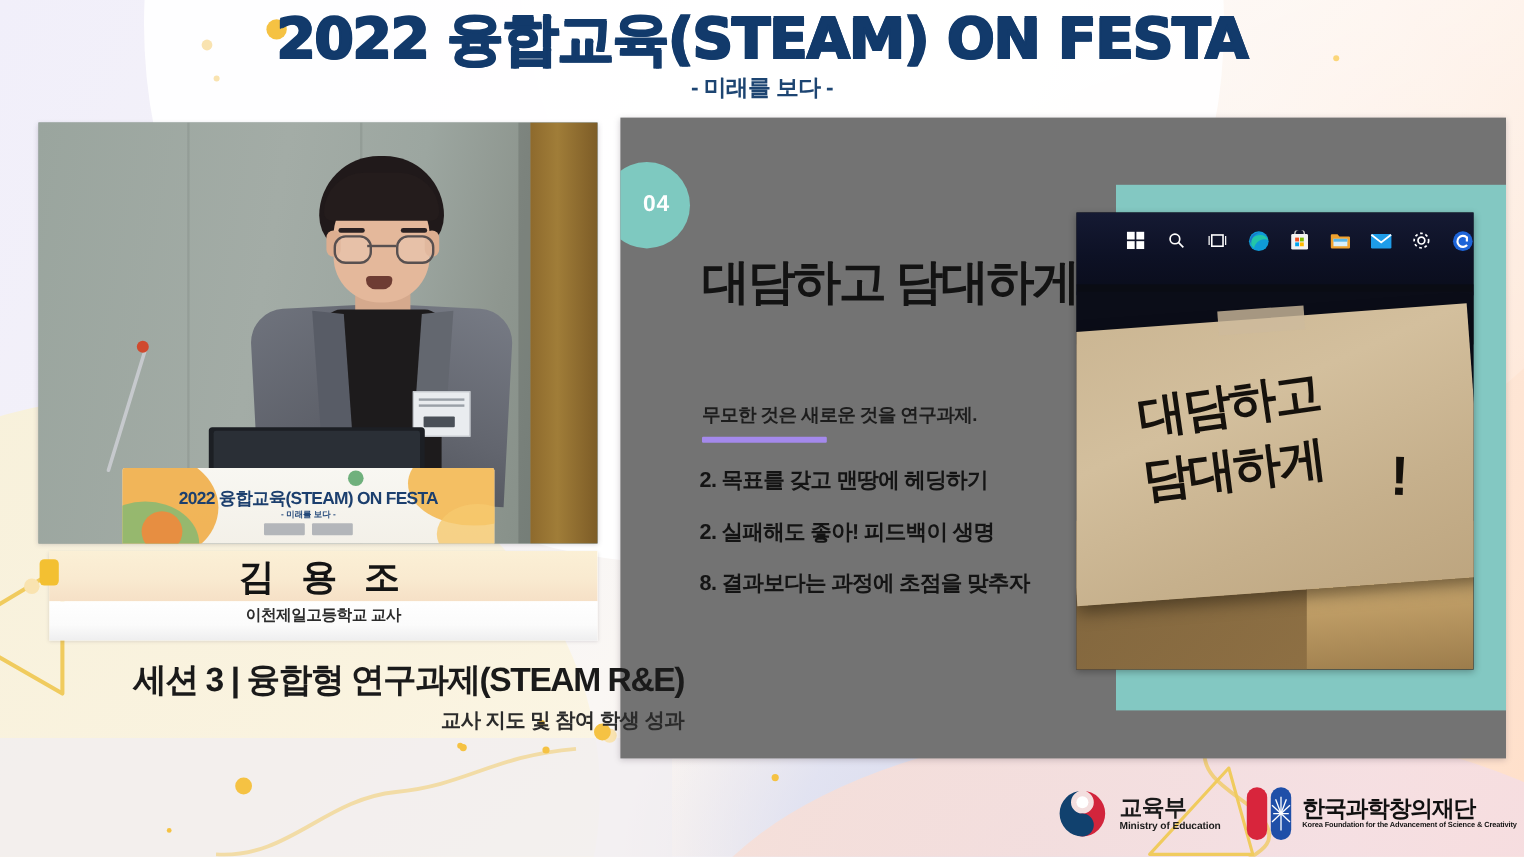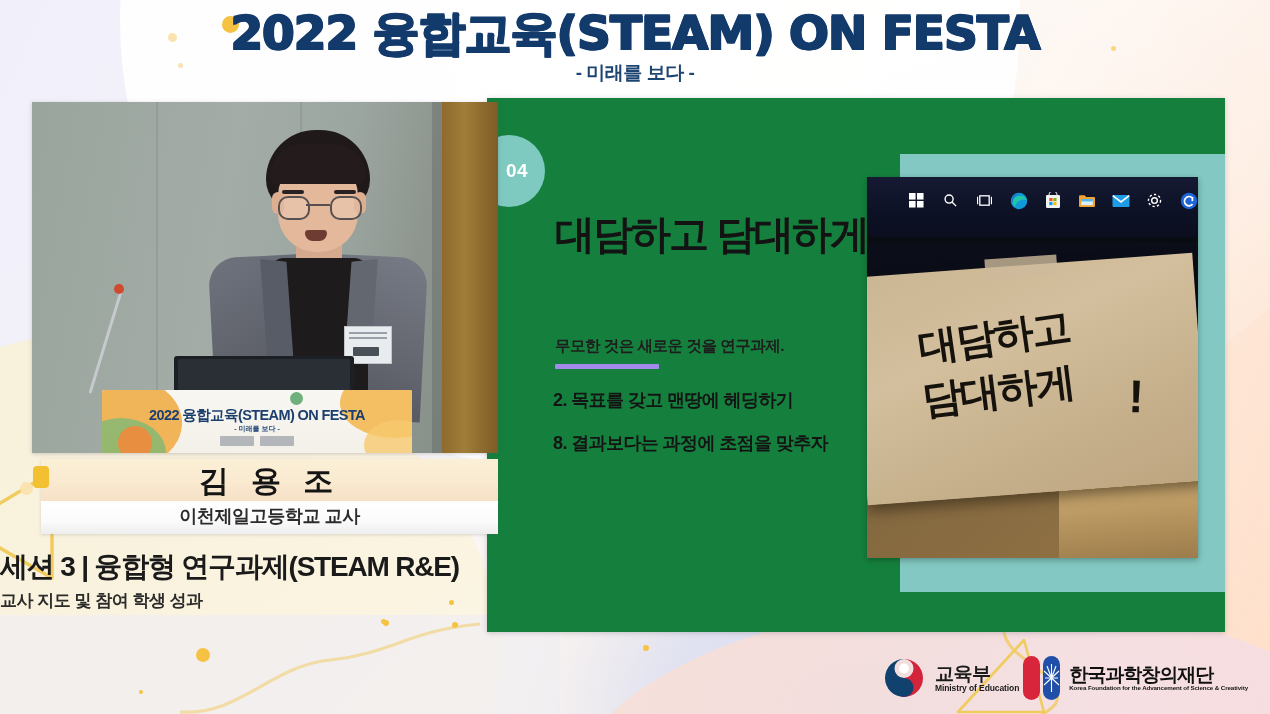"04" .slide { background: #15803d -> #737373; left: 487px -> 517px }
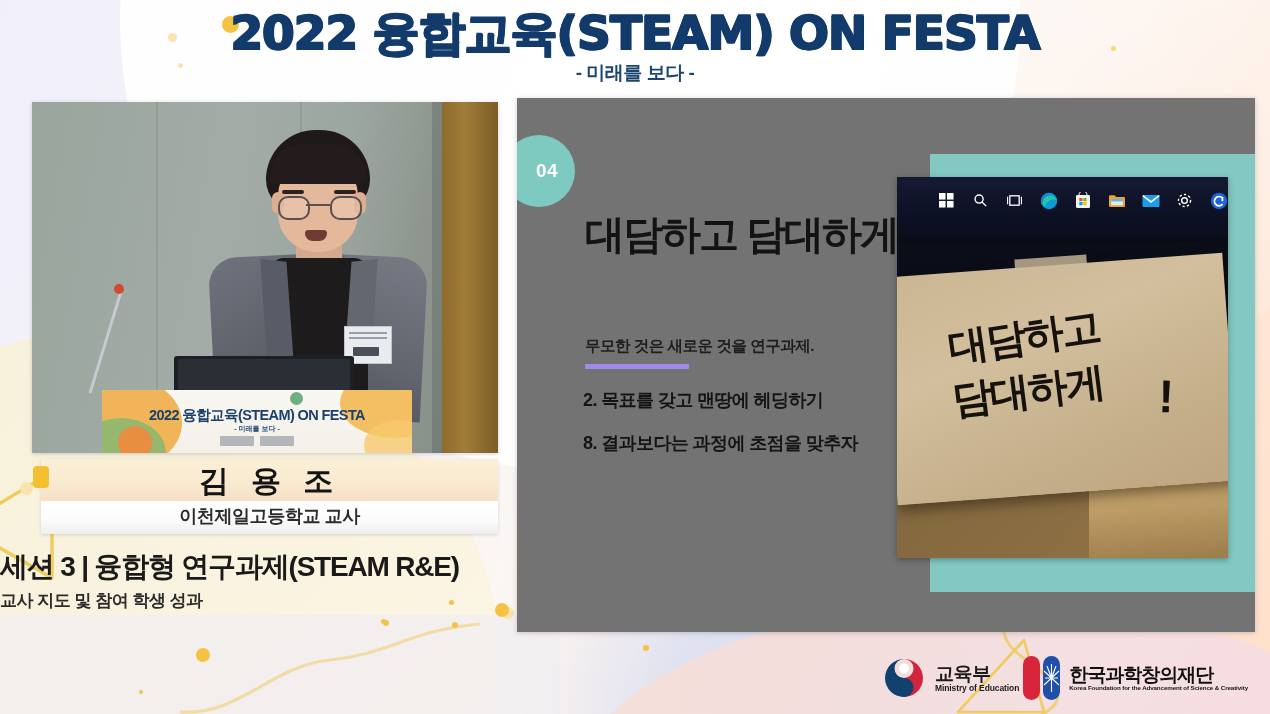"2. 실패해도 좋아! 피드백이 생명" div.slide-li { html: none -> <div>2. 실패해도 좋아! 피드백이 생명</div> }
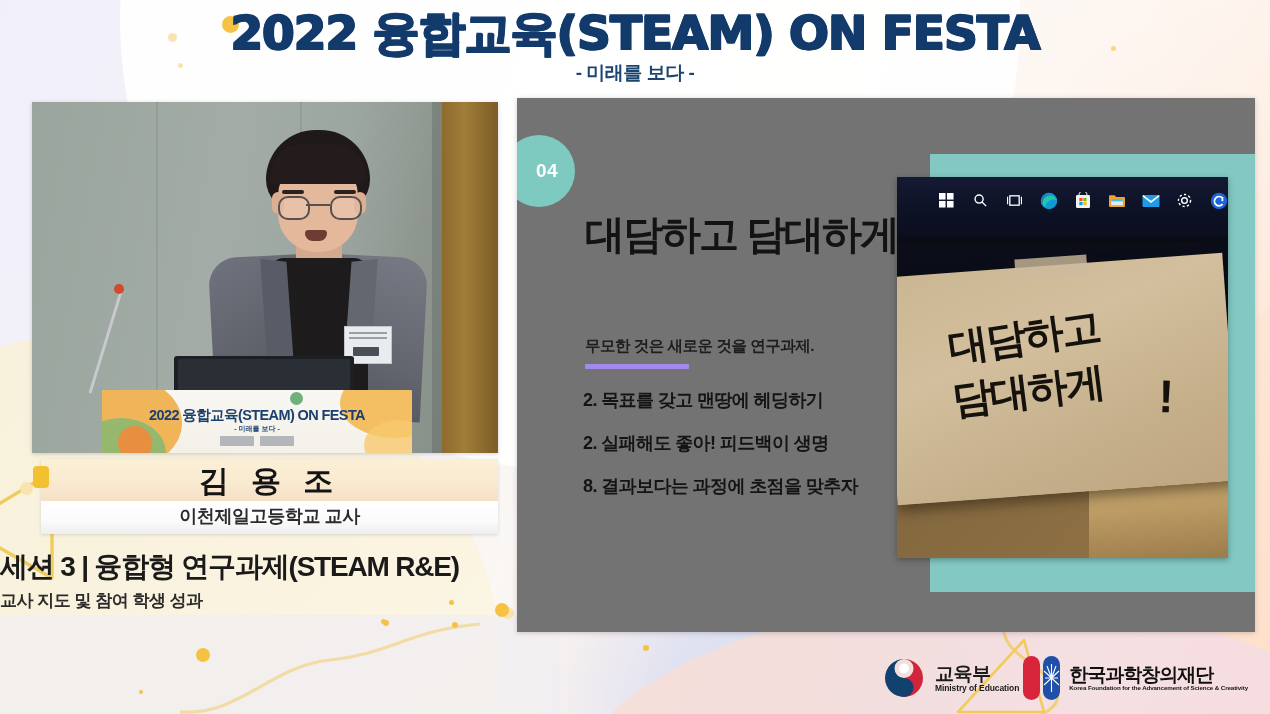"이천제일고등학교 교사" .np-role { font-size: 18px -> 13px }
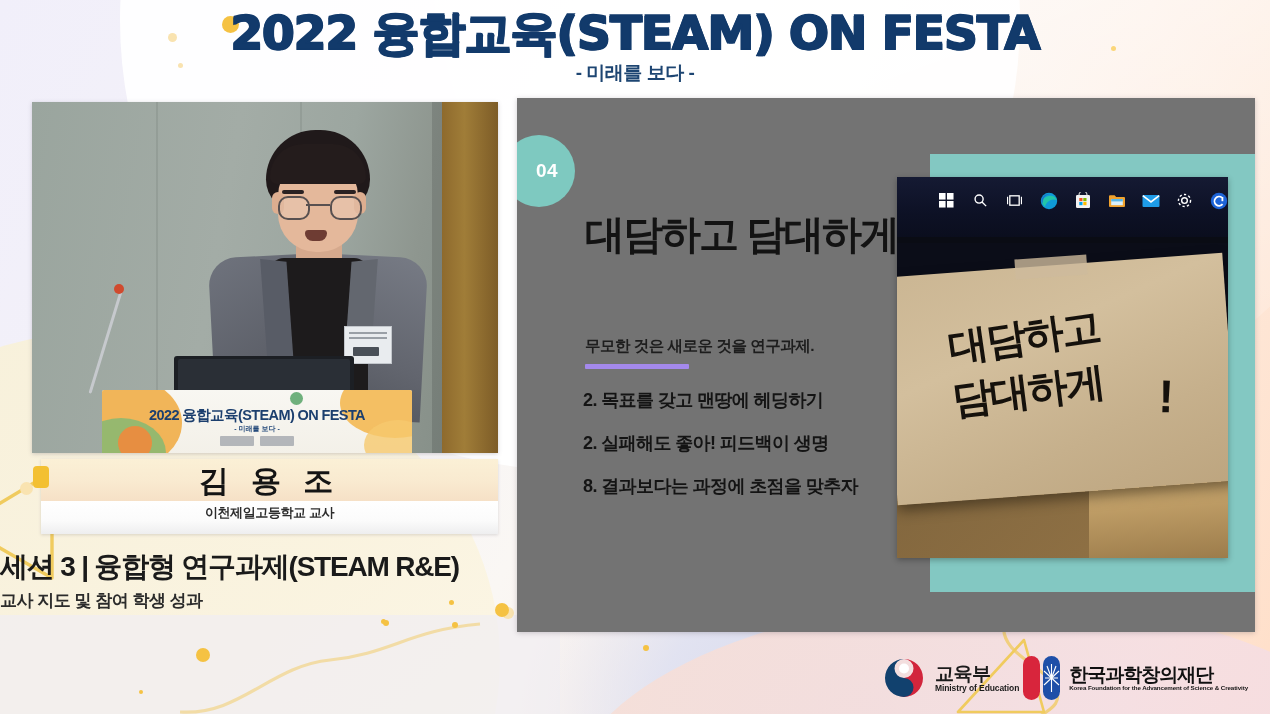"세션 3 | 융합형 연구과제(STEAM" .session { padding-left: none -> 40px; text-align: left -> right }
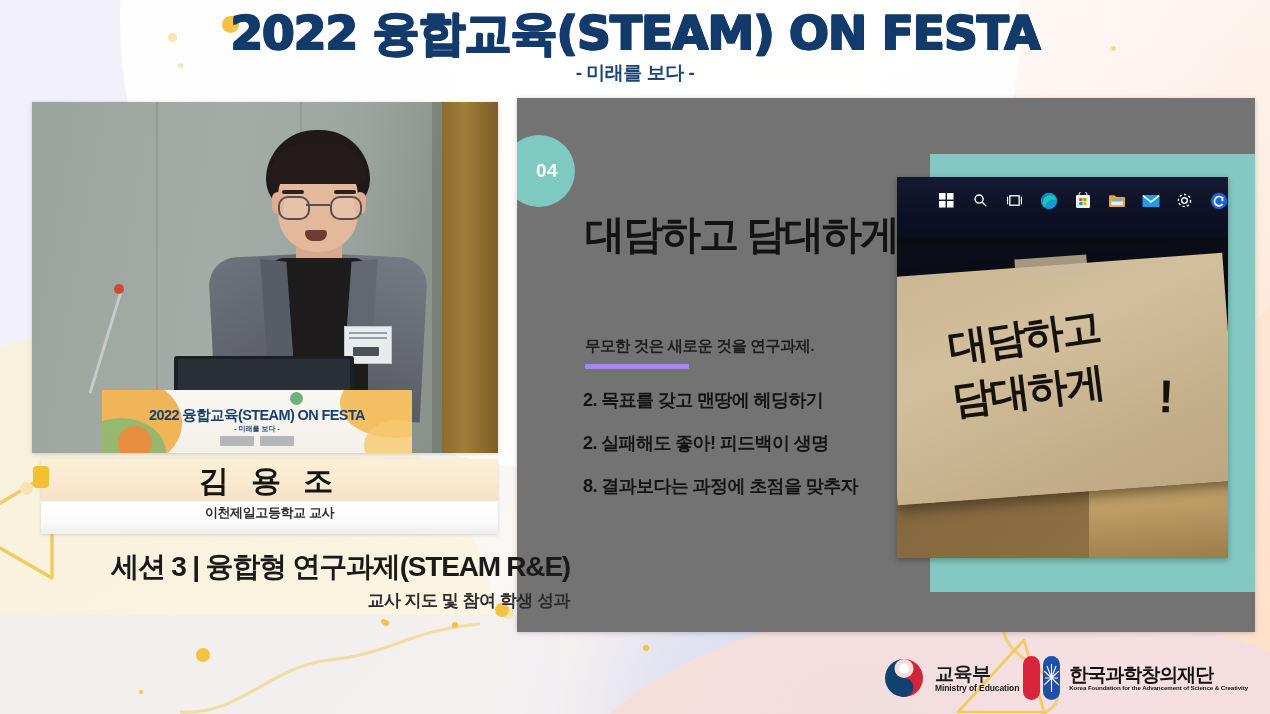"교육부" .footer { gap: 4px -> 22px; right: 22px -> 6px }
